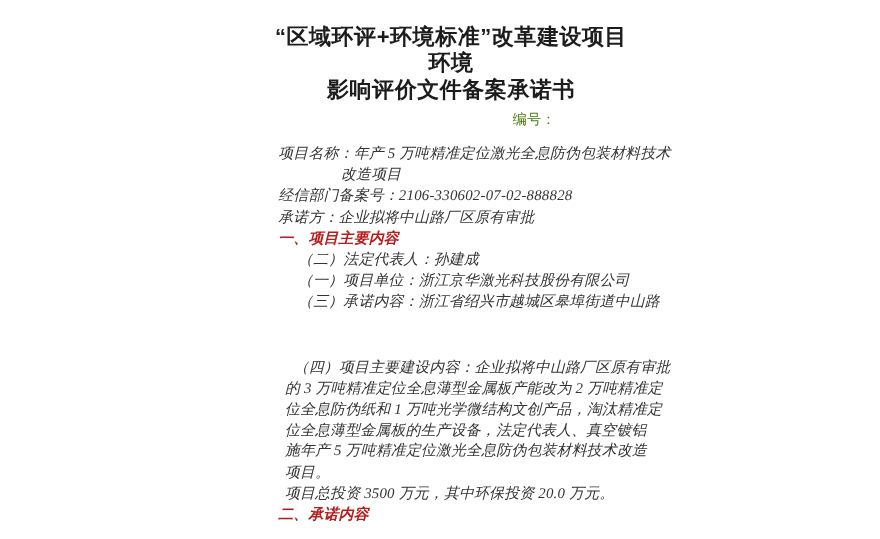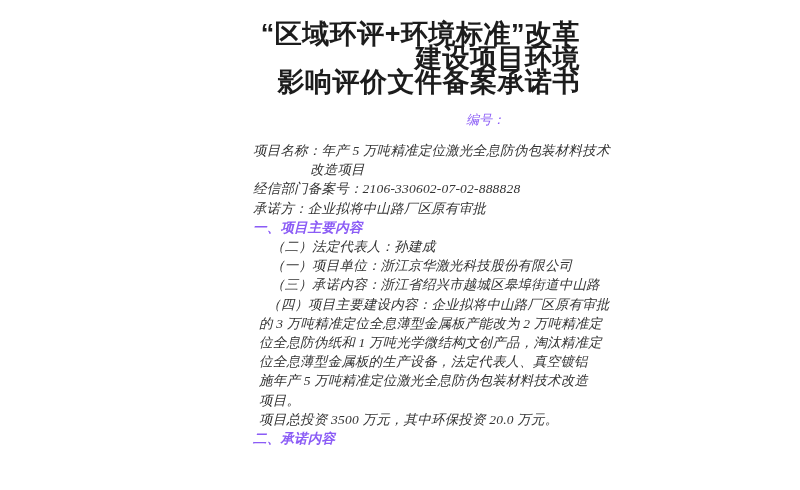"“区域环评+环境标准”改革建设项目环境" .doc-title { font-size: 27px -> 20px; text-align: right -> center }
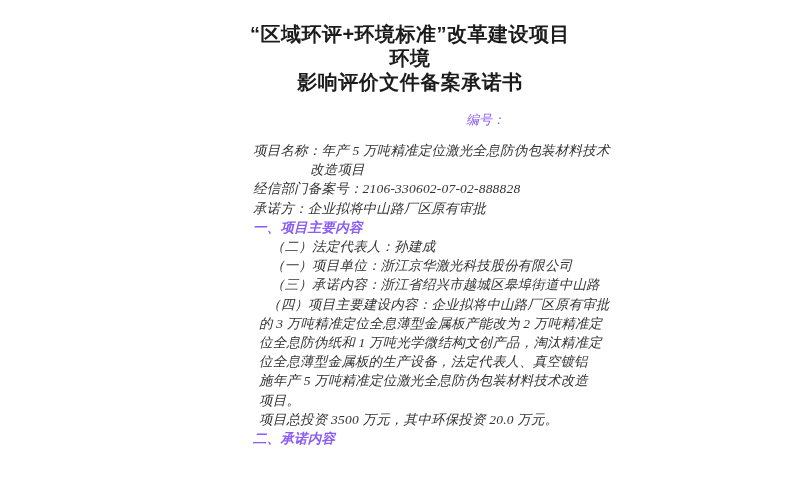"编号：" .serial-row { color: #8b5cf6 -> #4d7c0f; font-style: italic -> none; margin-top: 17px -> 6px }
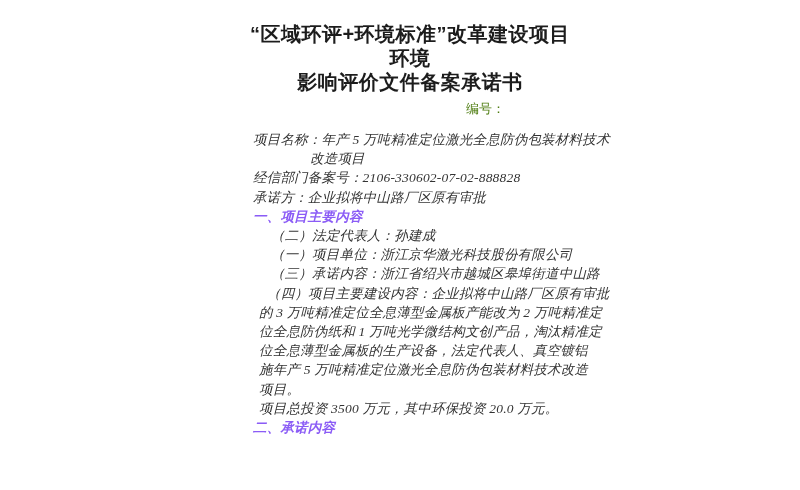"一、项目主要内容" .ind-h1 { color: #8b5cf6 -> #b91c1c }
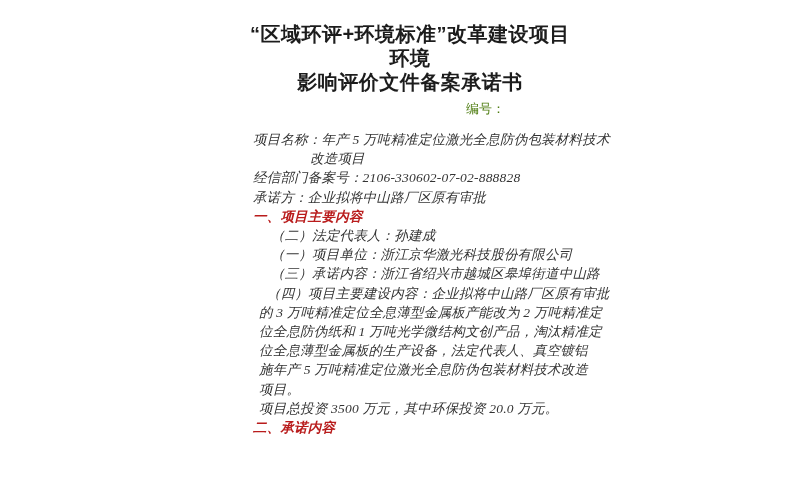"（四）项目主要建设内容：企业拟将中山路厂区原有审批" .ind-paren4 { margin-top: none -> 40px }
